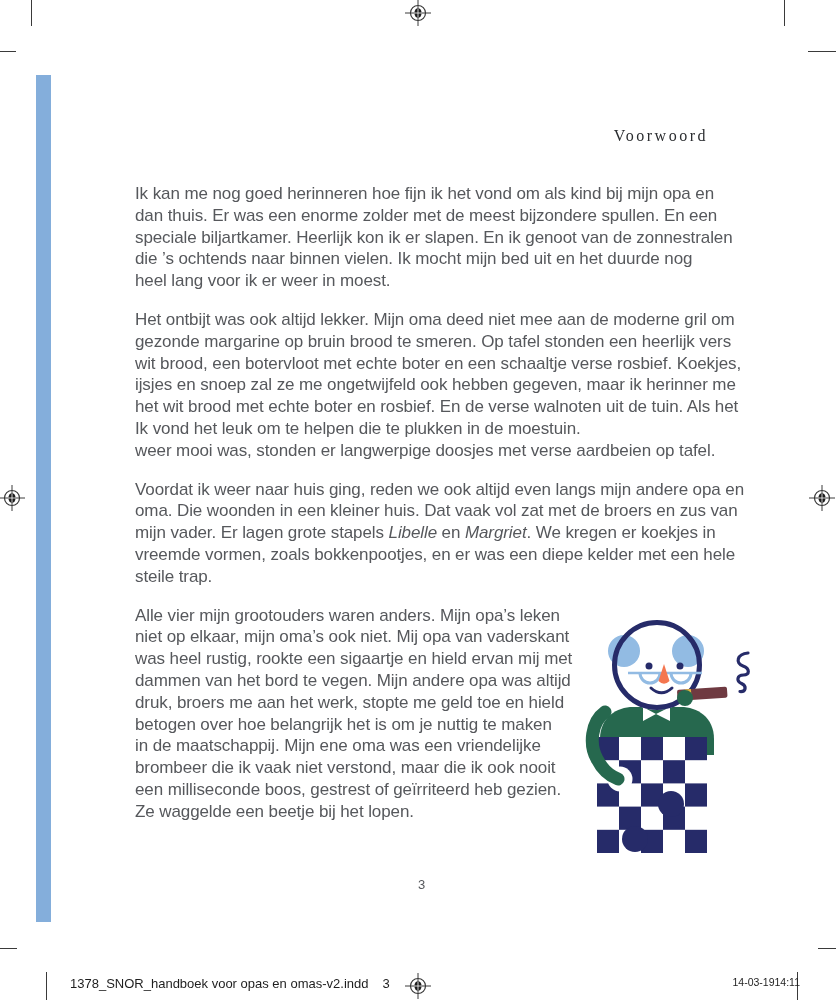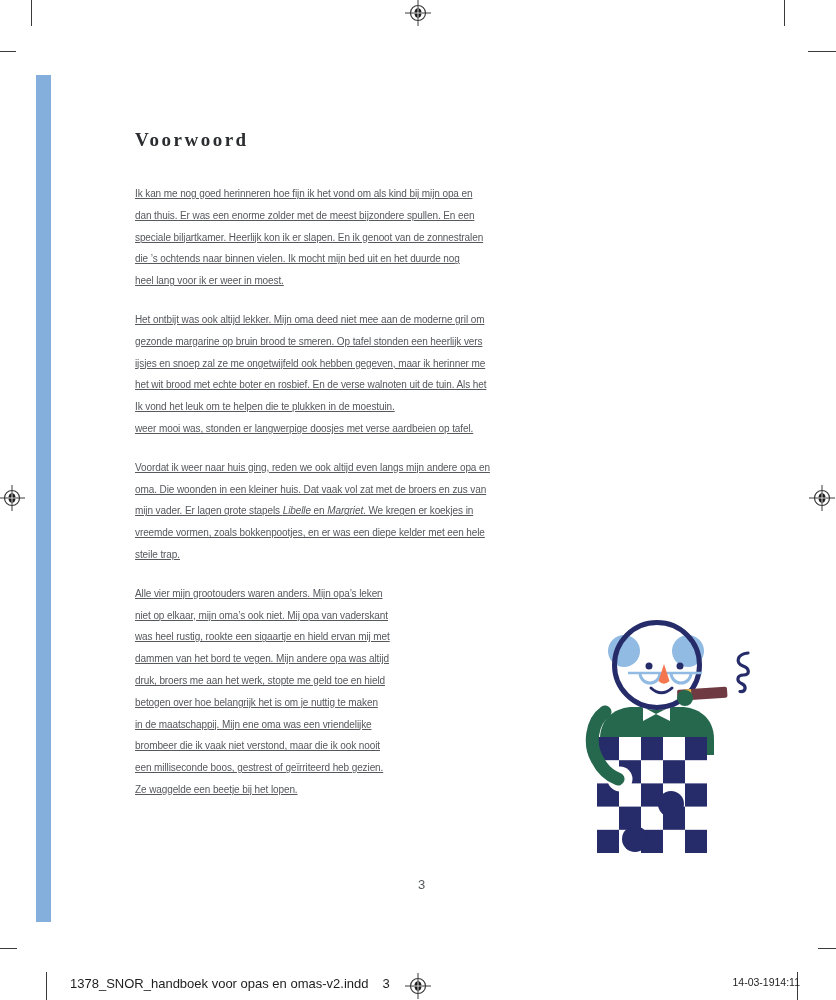"Voorwoord" .page-title { font-size: 19px -> 16px; font-weight: bold -> normal; text-align: left -> right }
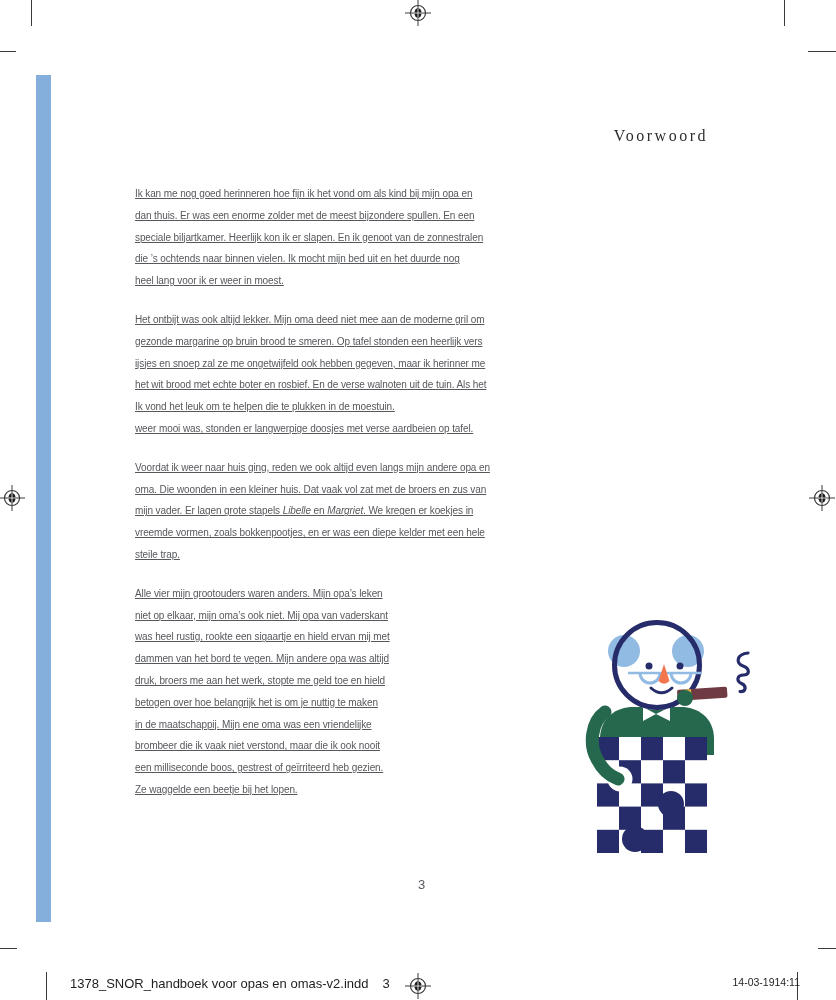"Ik kan me nog goed" .para { font-size: 10px -> 17px; text-decoration: underline -> none }
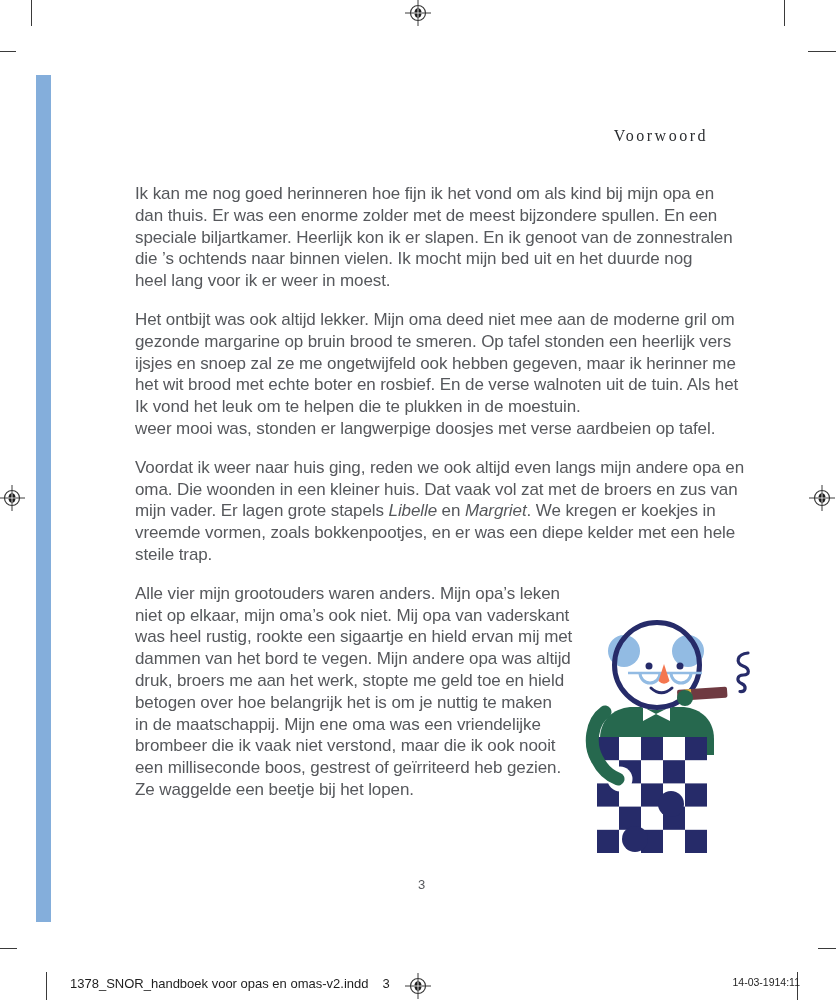"wit brood, een botervloot met" span.line { html: none -> <span>wit brood, een botervloot met echte boter en een schaaltje verse rosbief. Koekjes,</span> }
